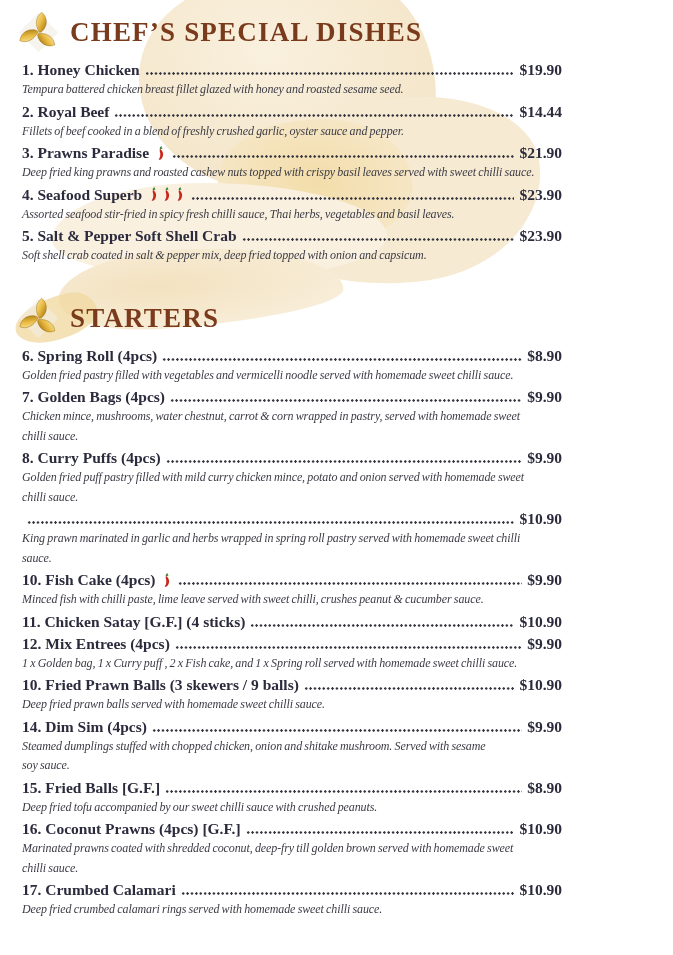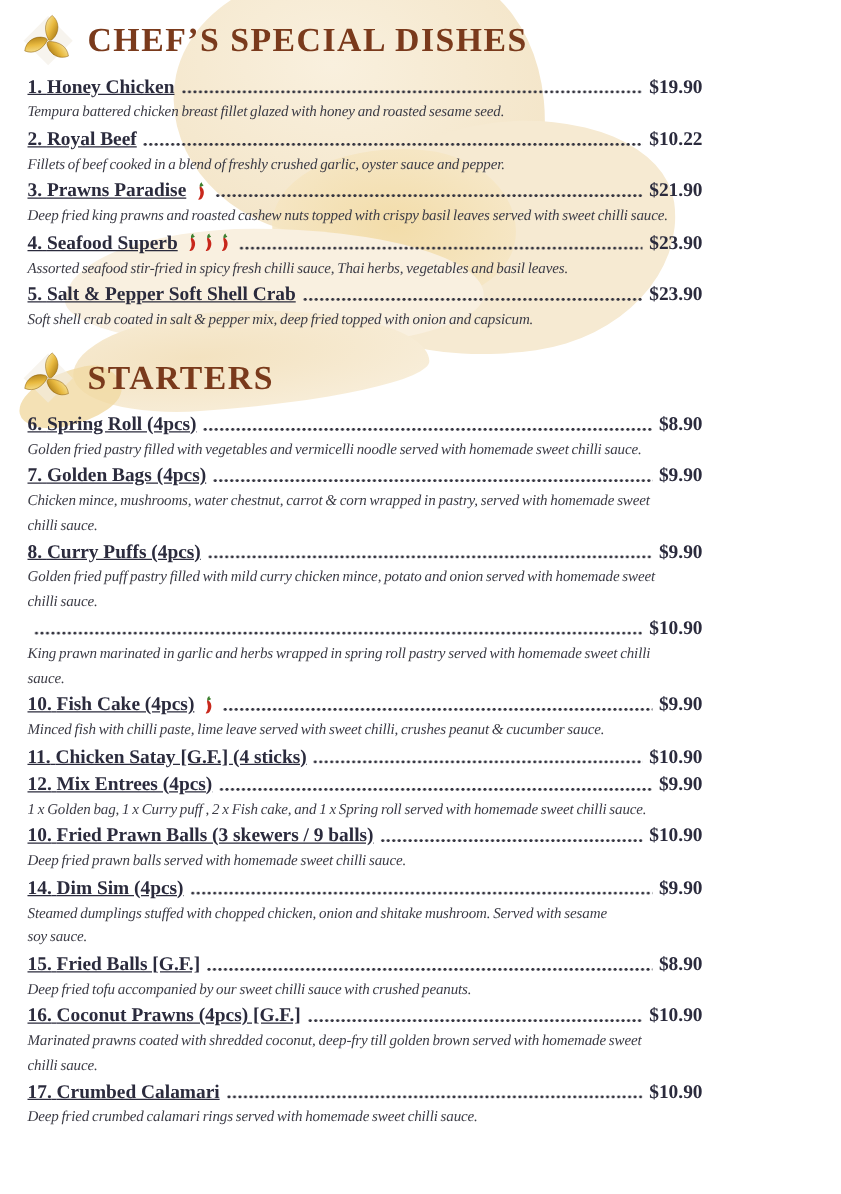"1. Honey Chicken" .label { text-decoration: underline -> none }
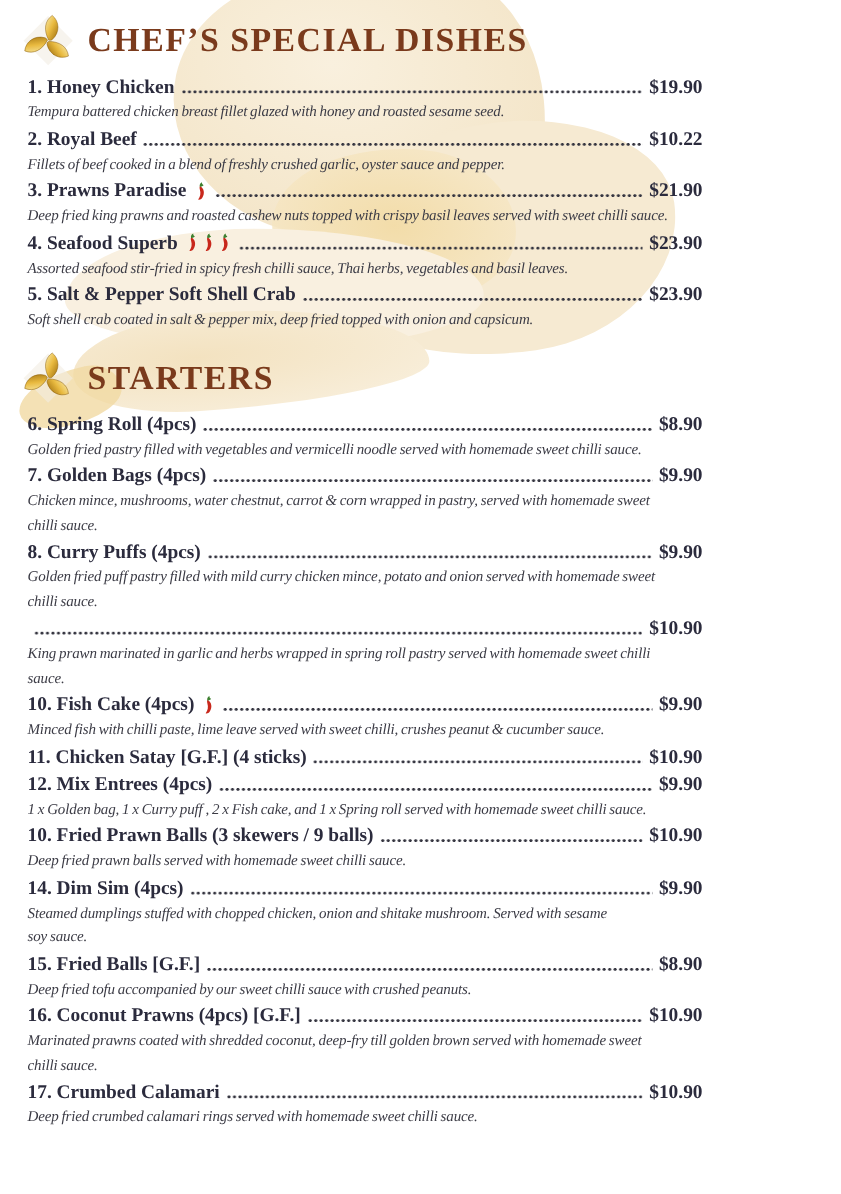"$10.22" span.price { text: $10.22 -> $14.44 }
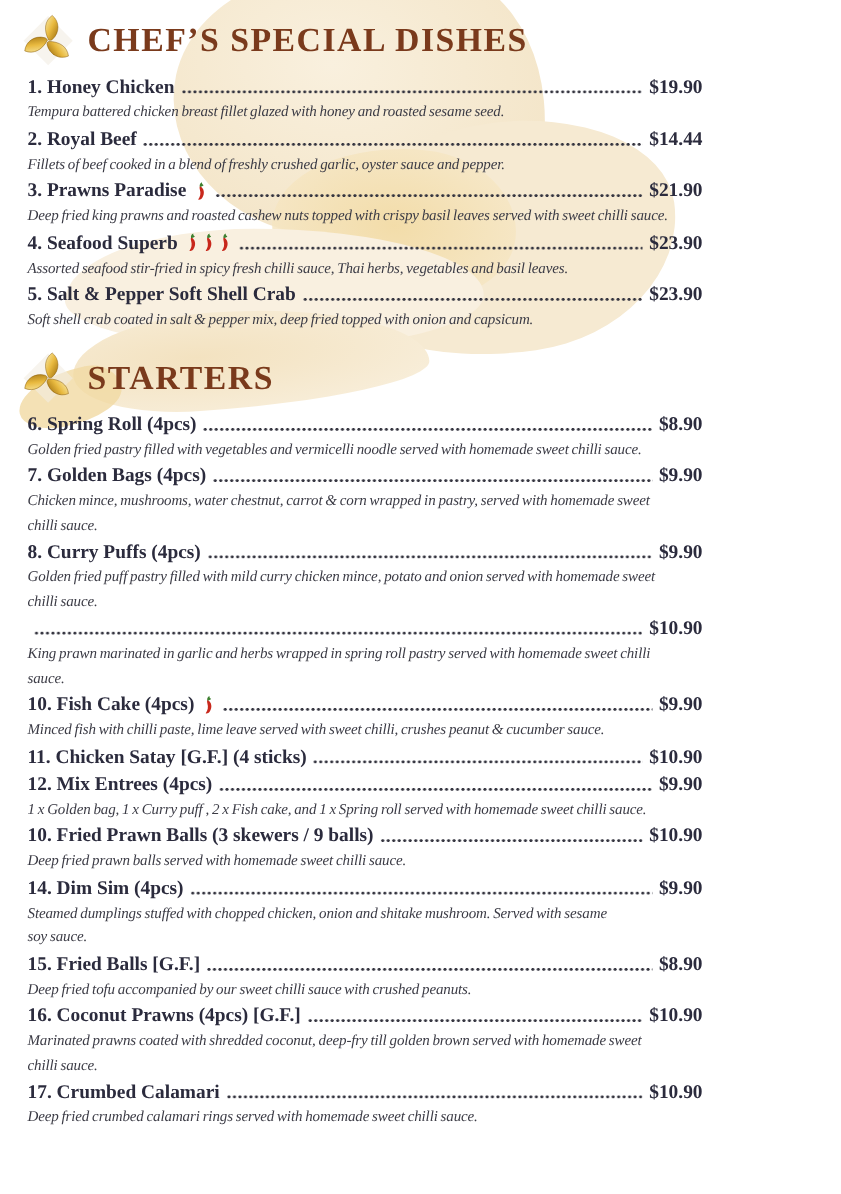"STARTERS" .section-header.starters { margin-top: 14px -> 30px }
